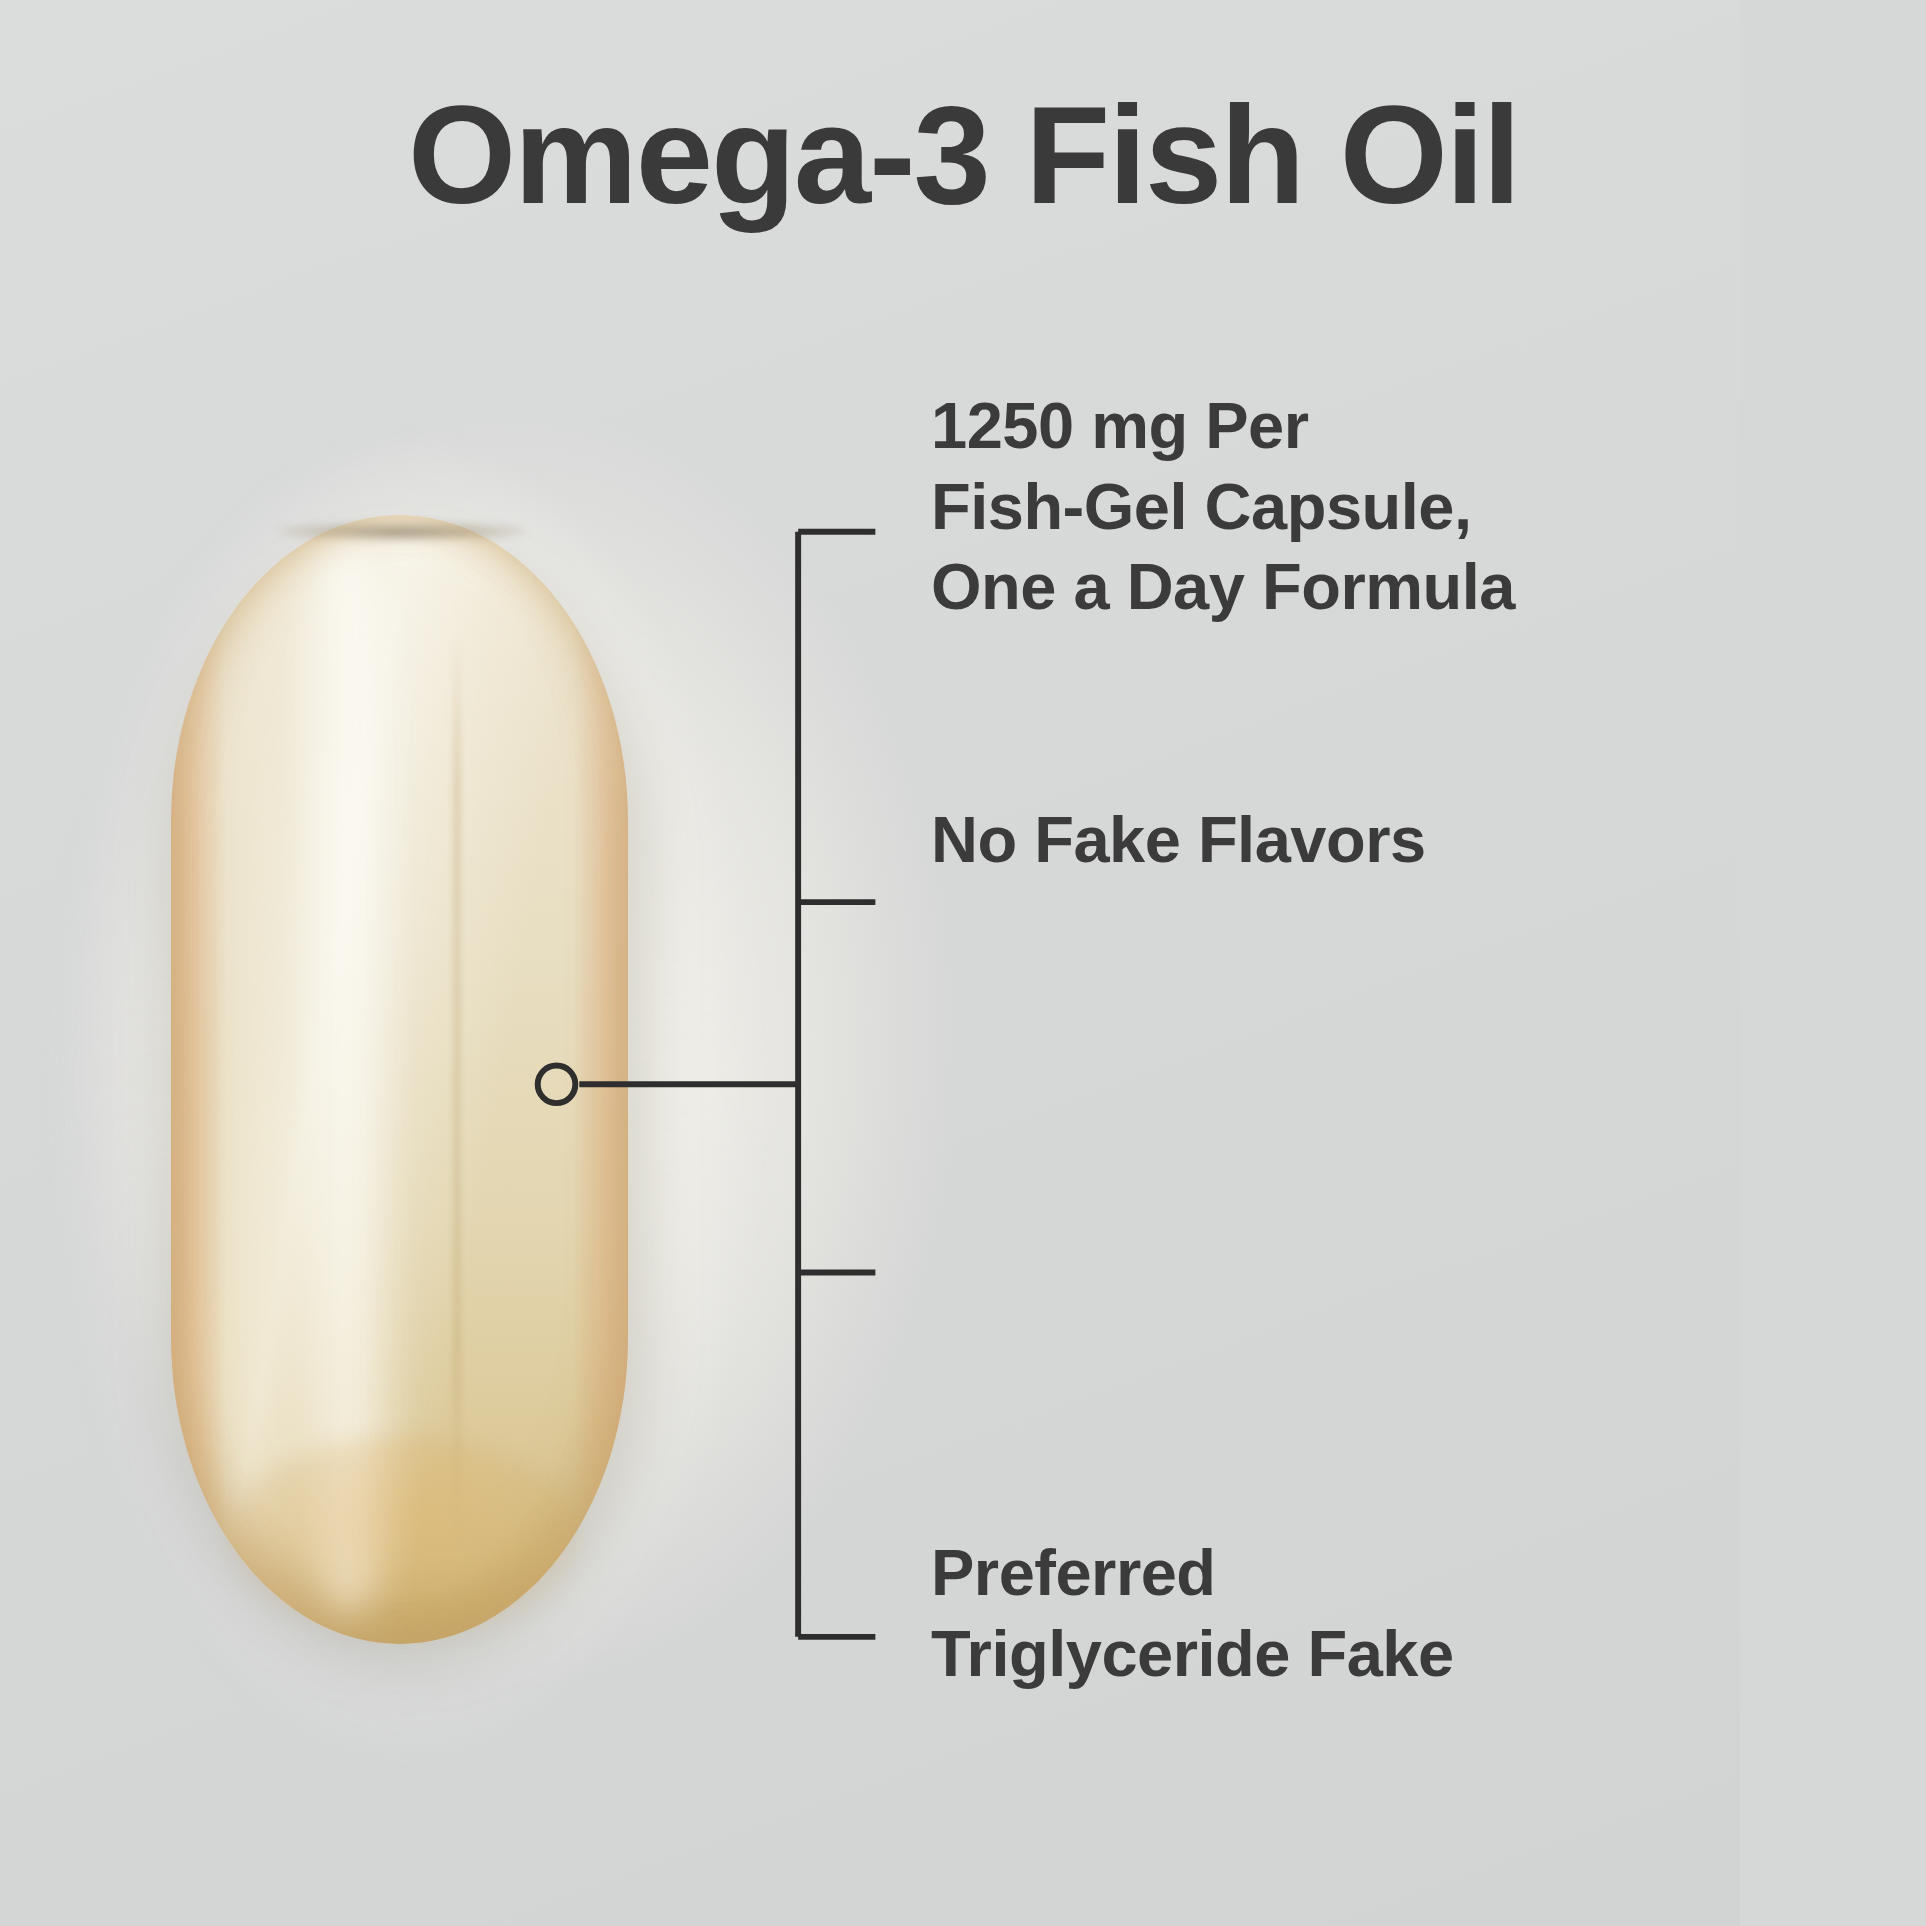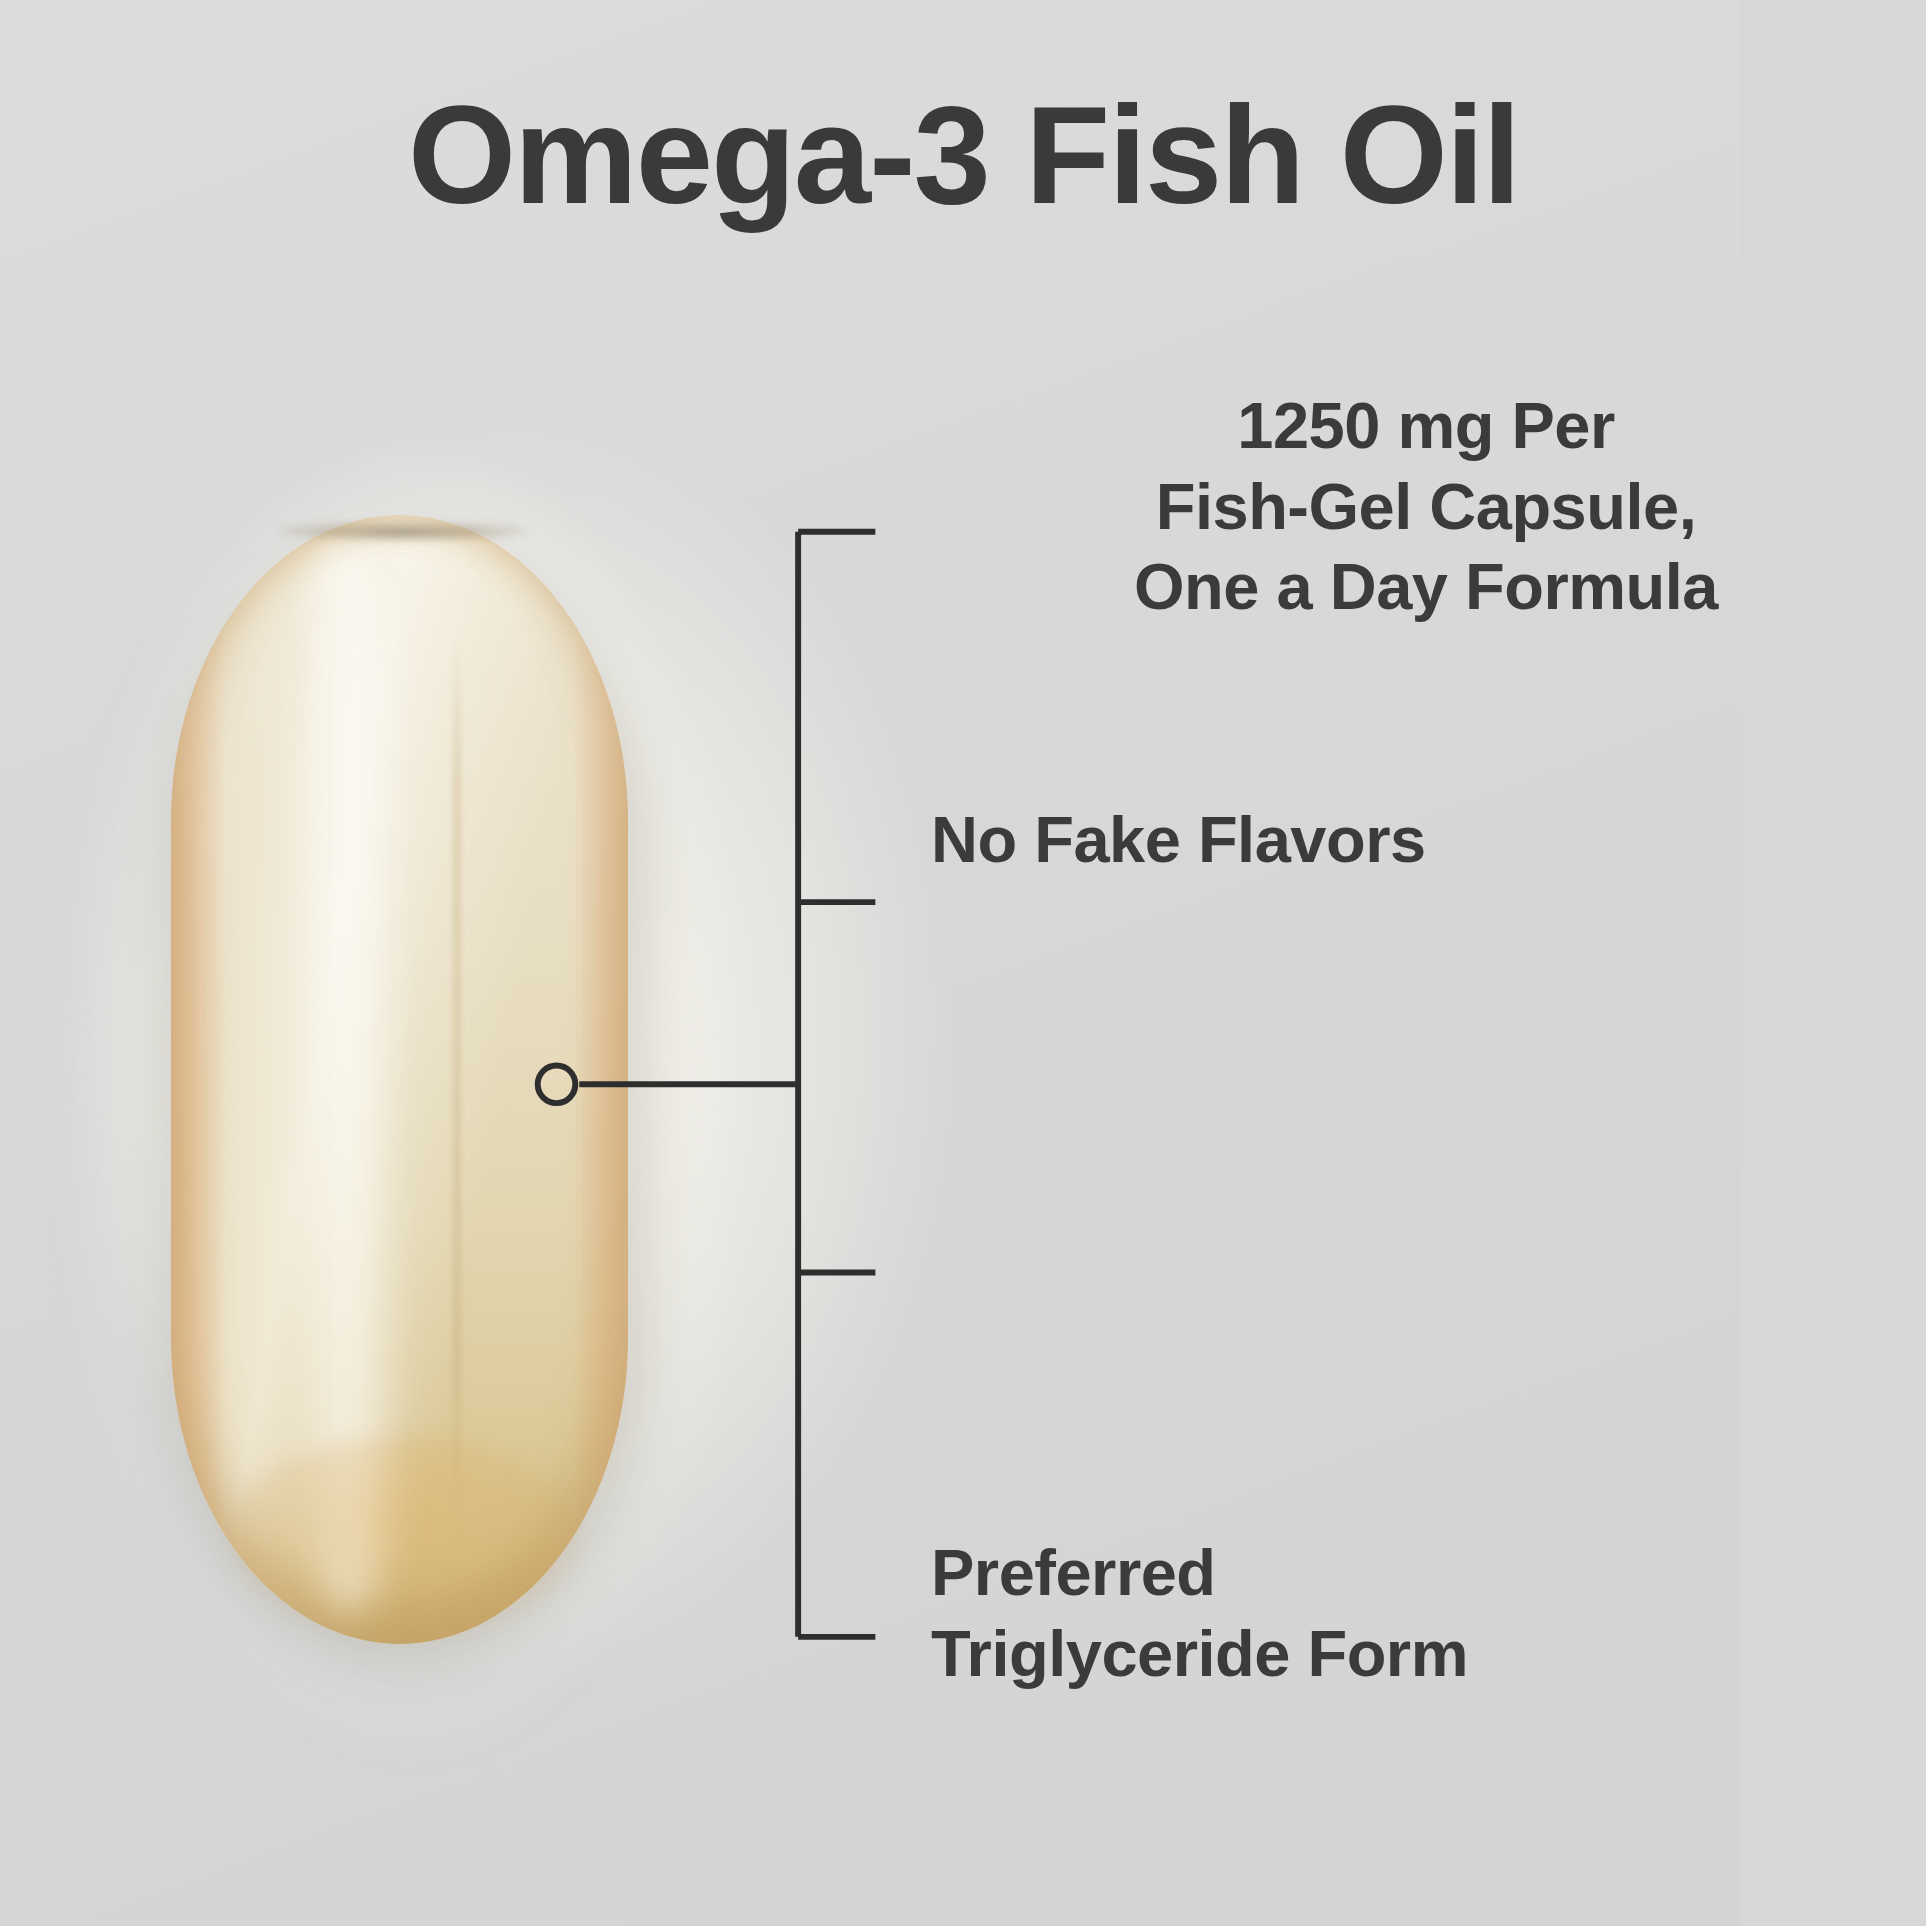"1250 mg Per" #feature-1 { text-align: center -> none }
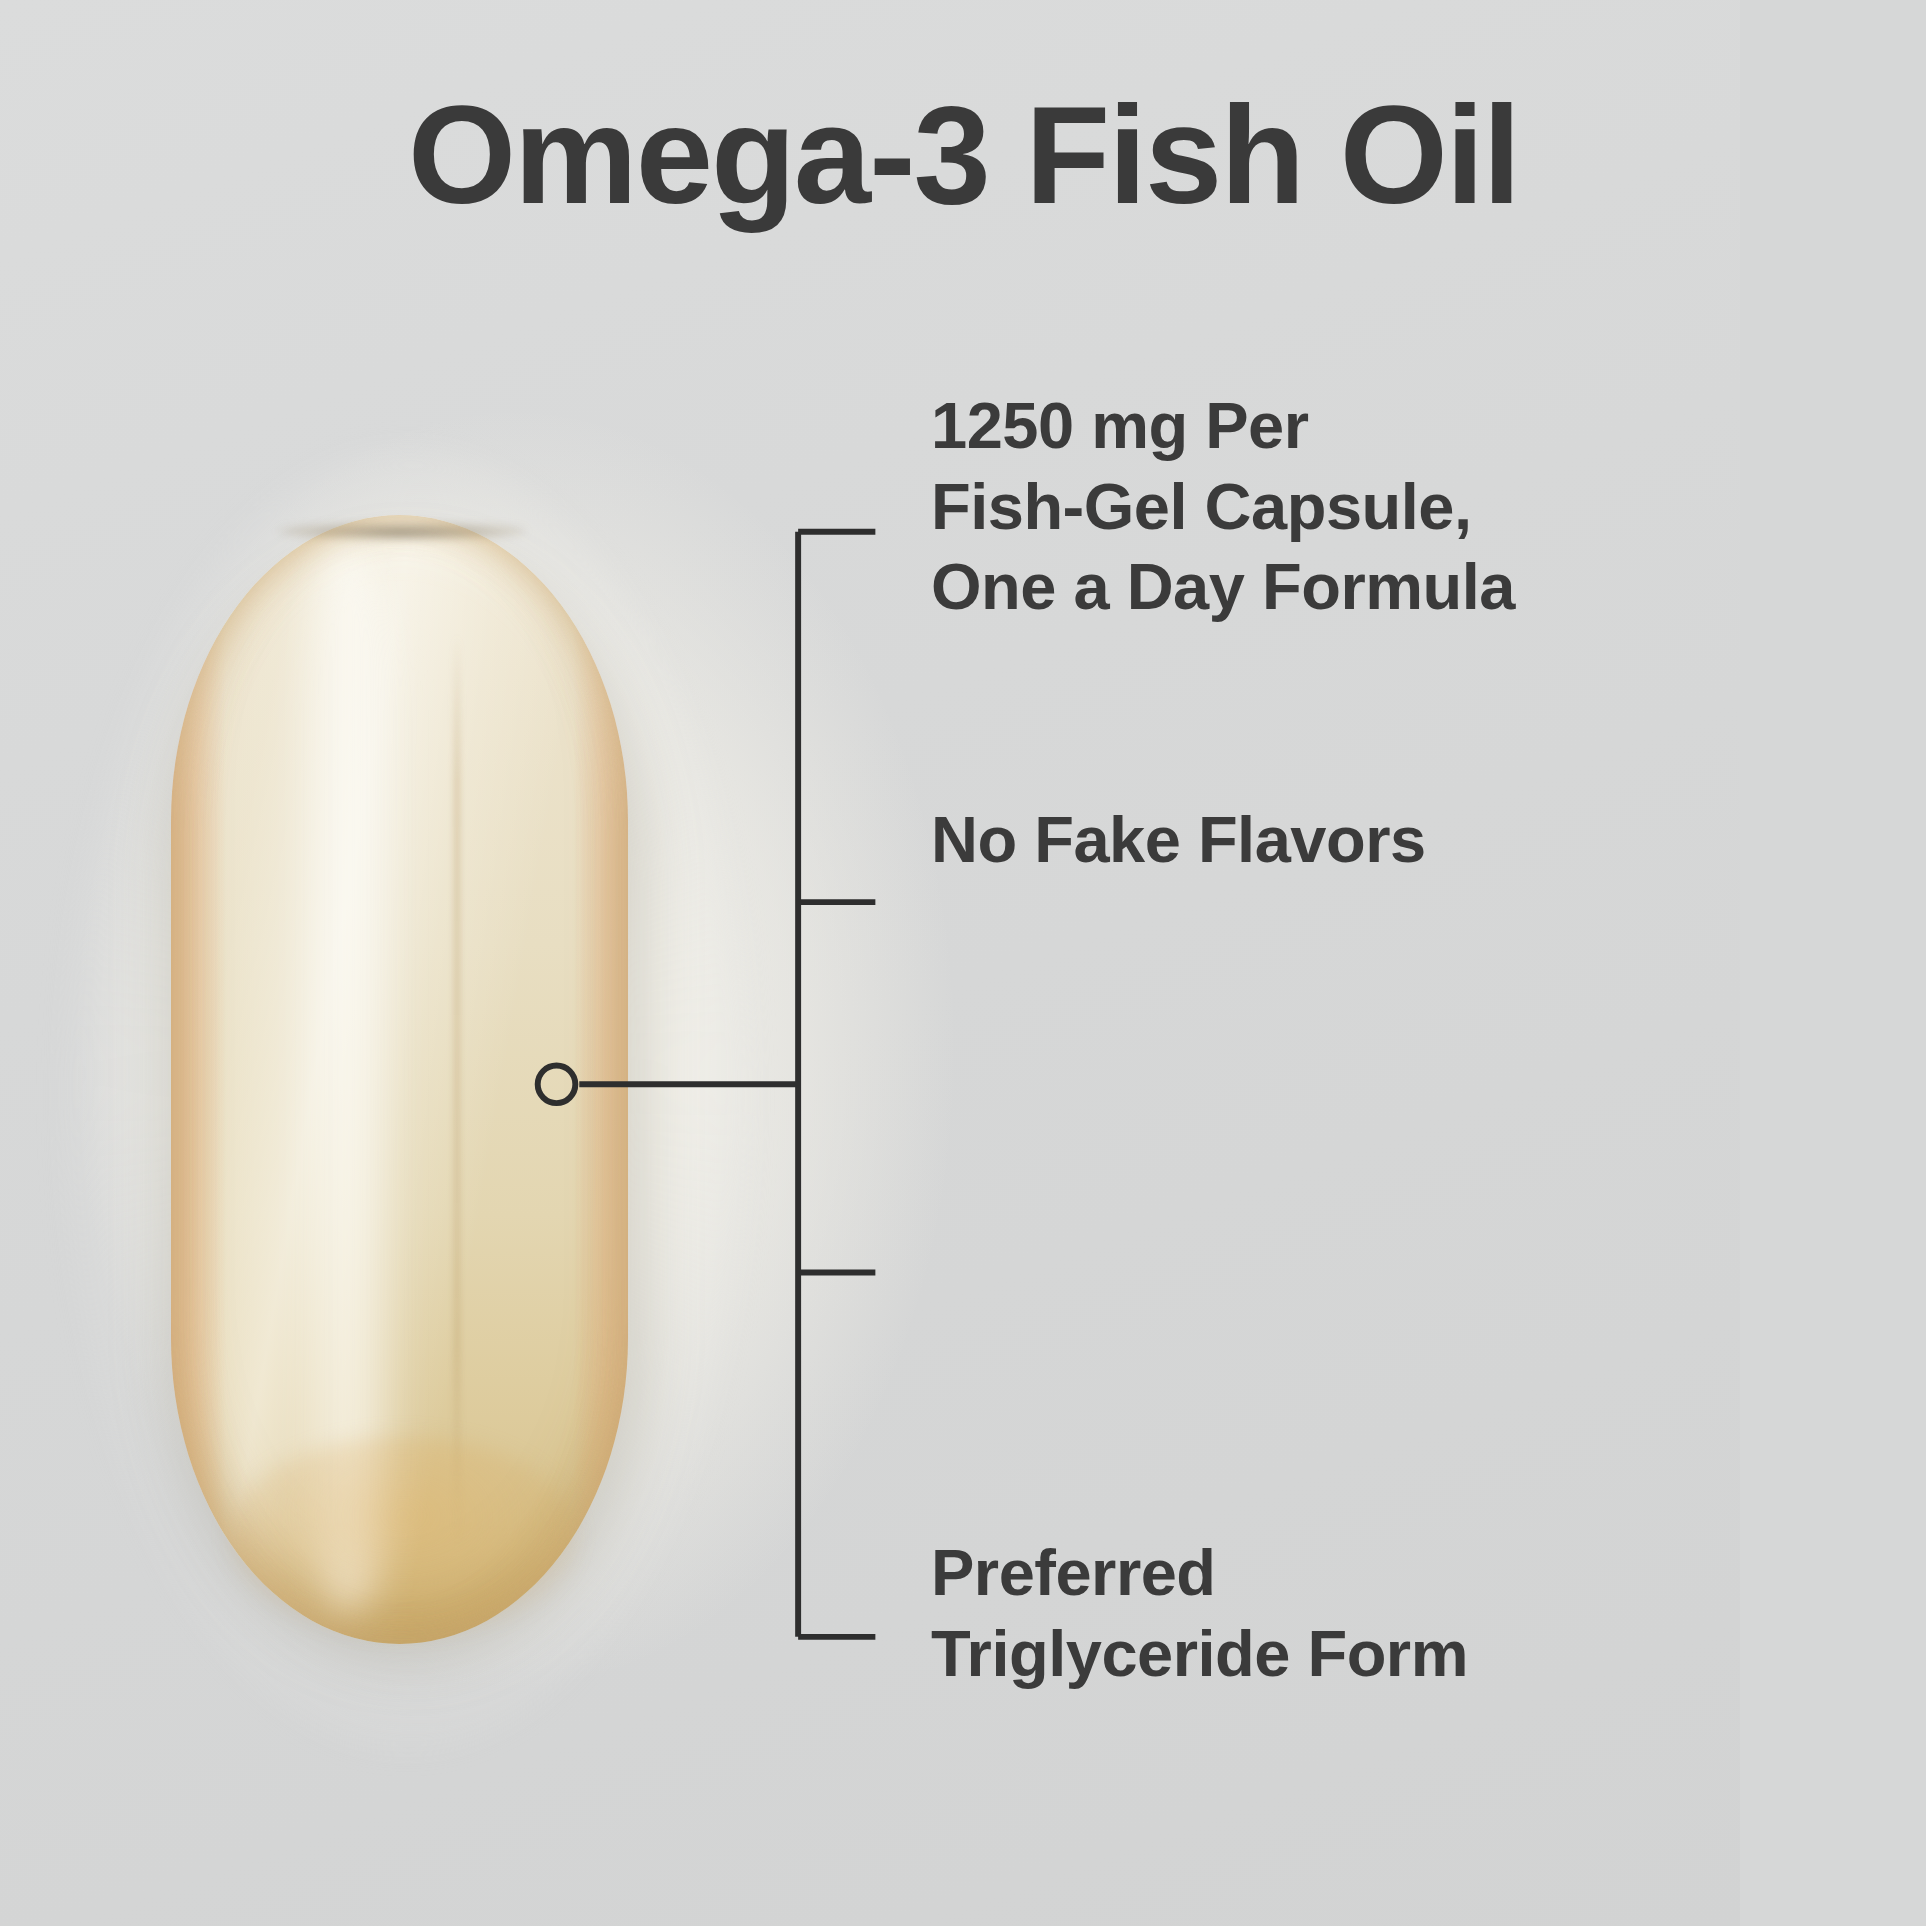"Triglyceride Form" span.ln { text: Form -> Fake }
